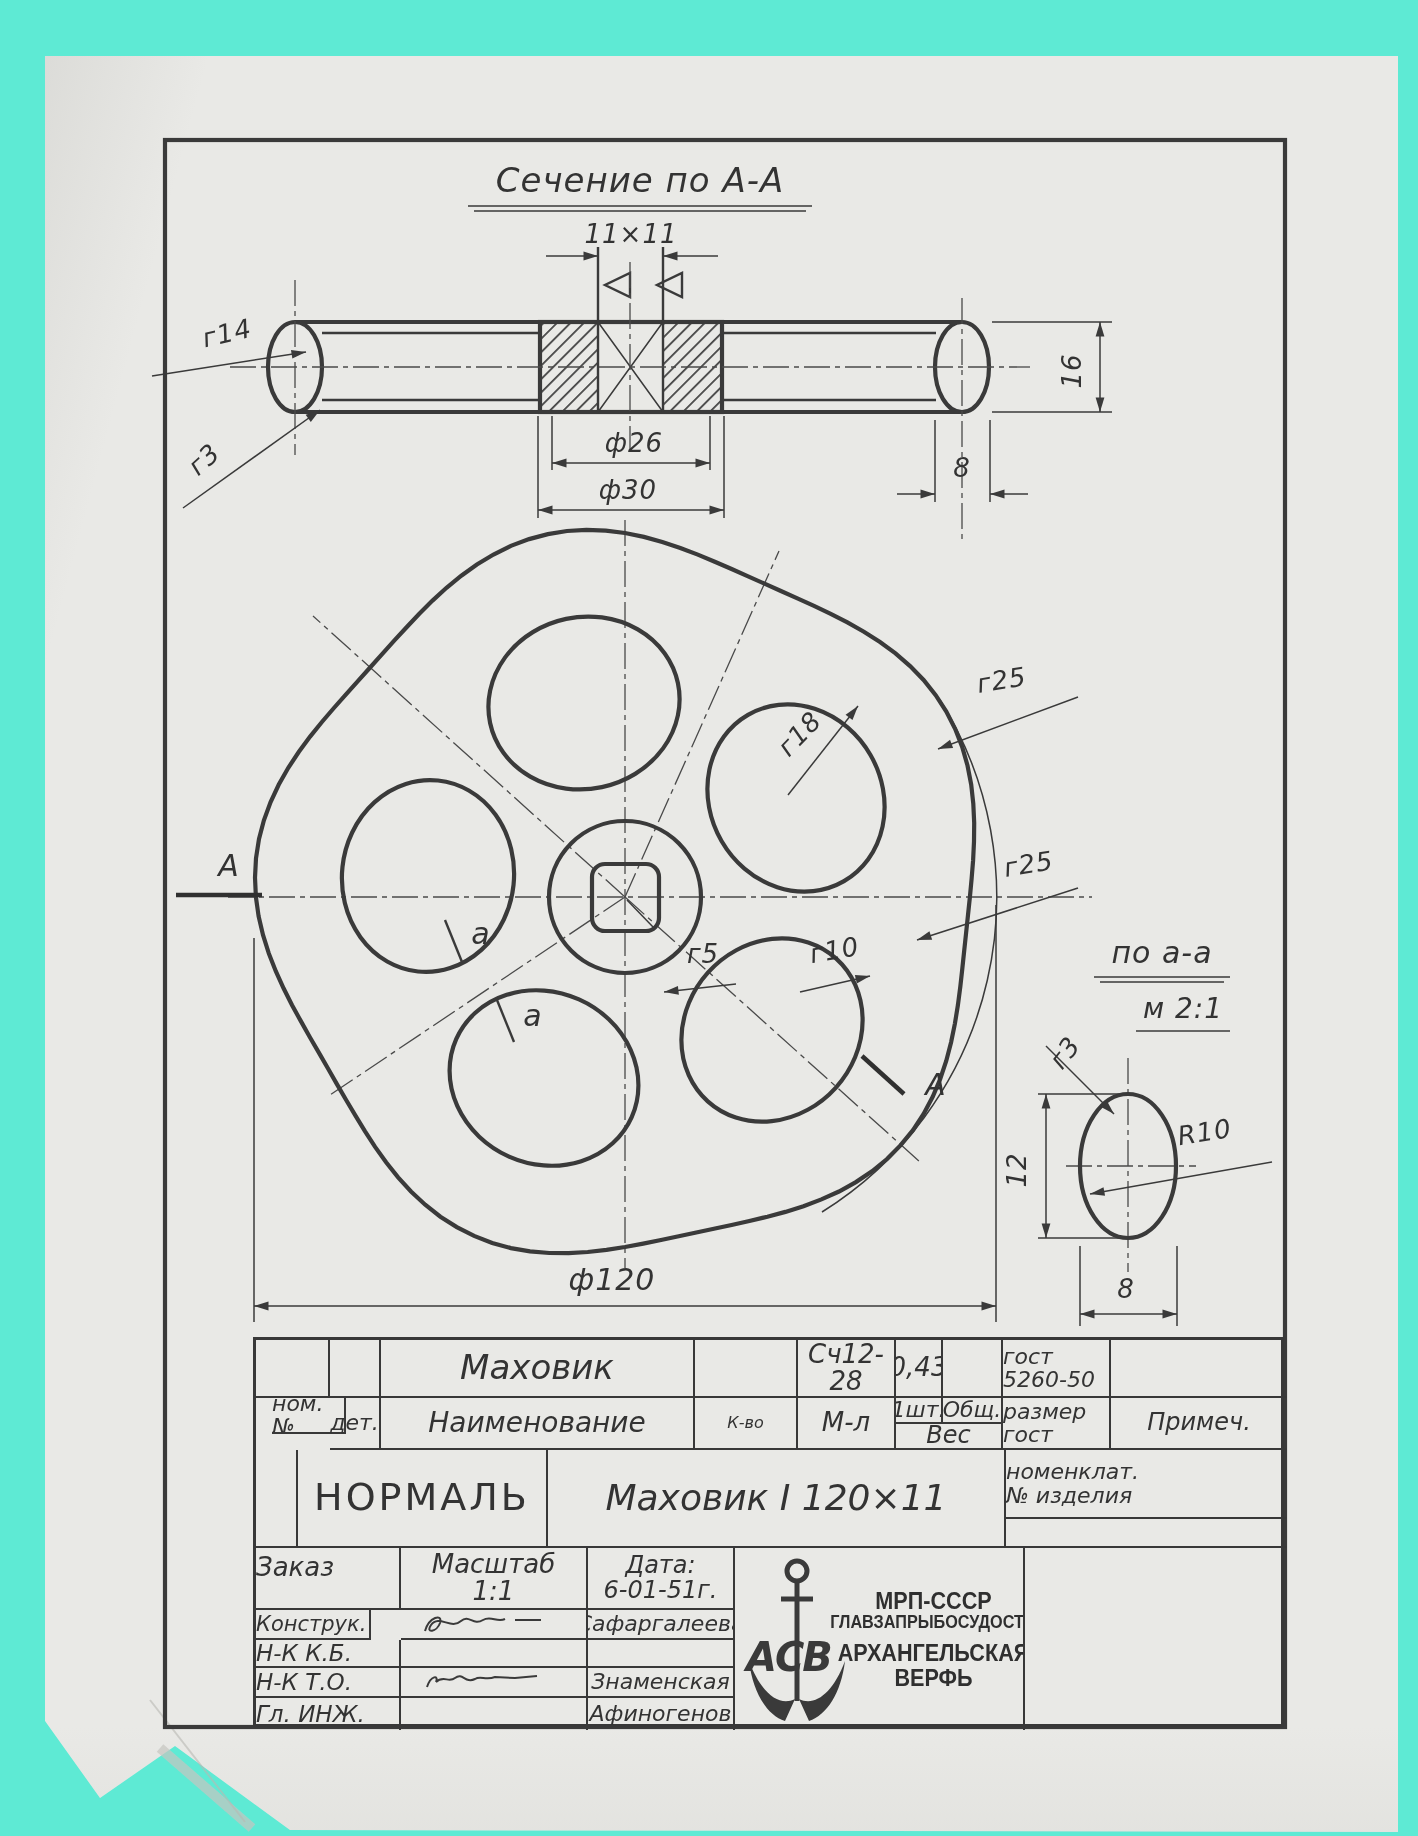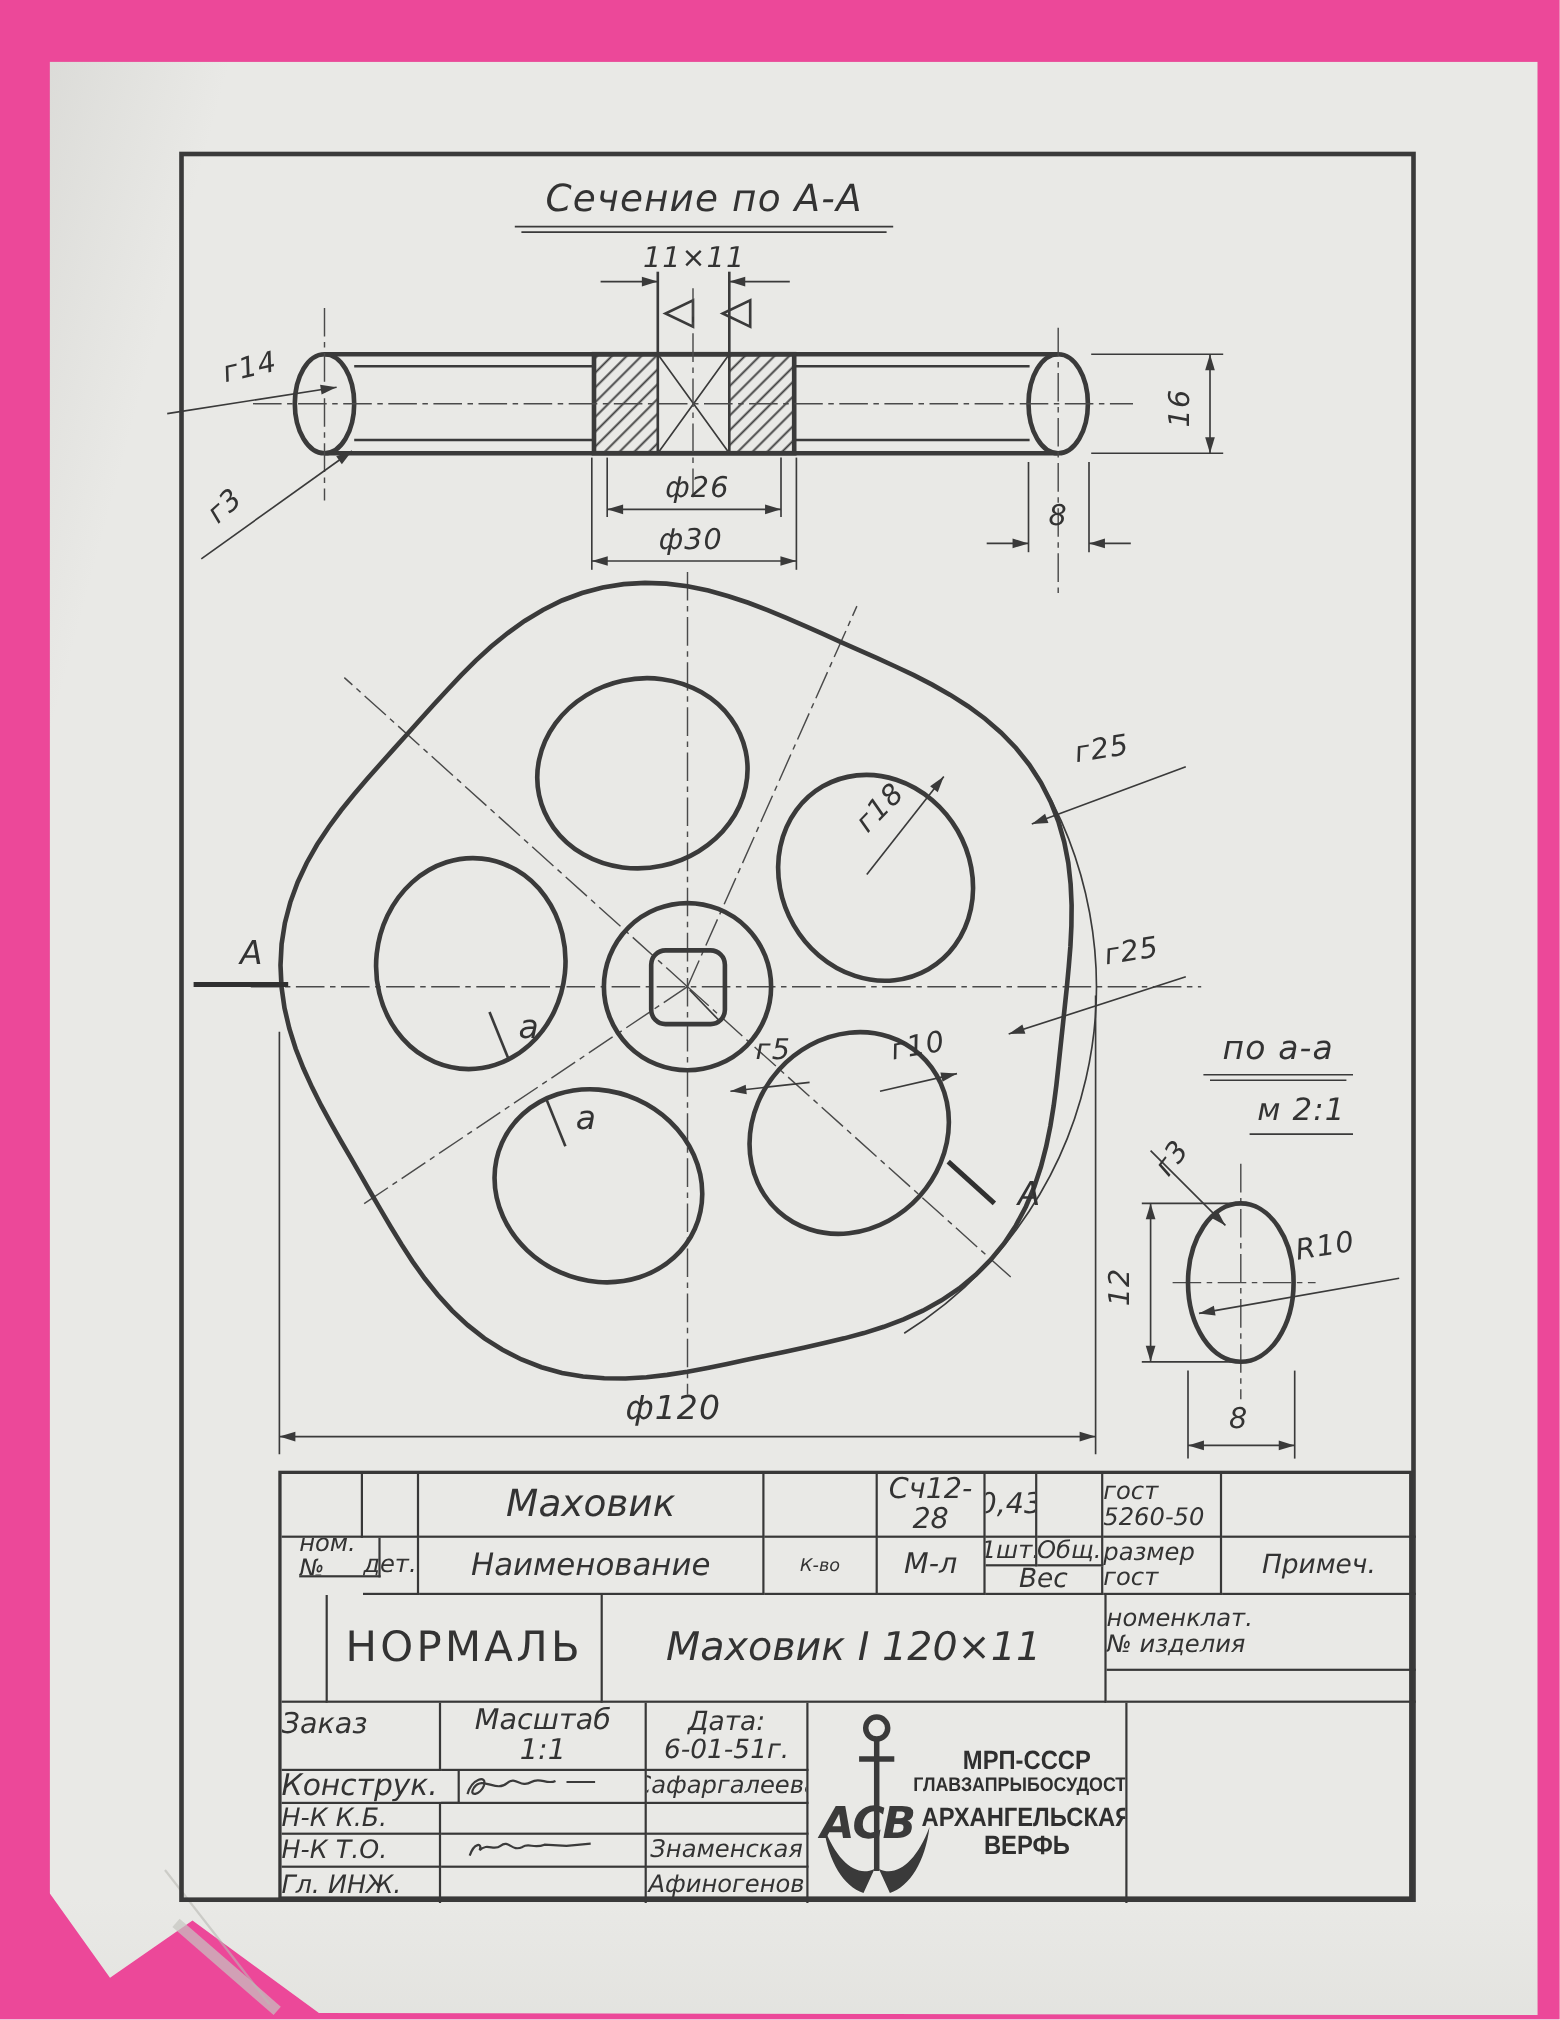"Сечение по А-А" #stage { background: #ec4899 -> #5eead4 }
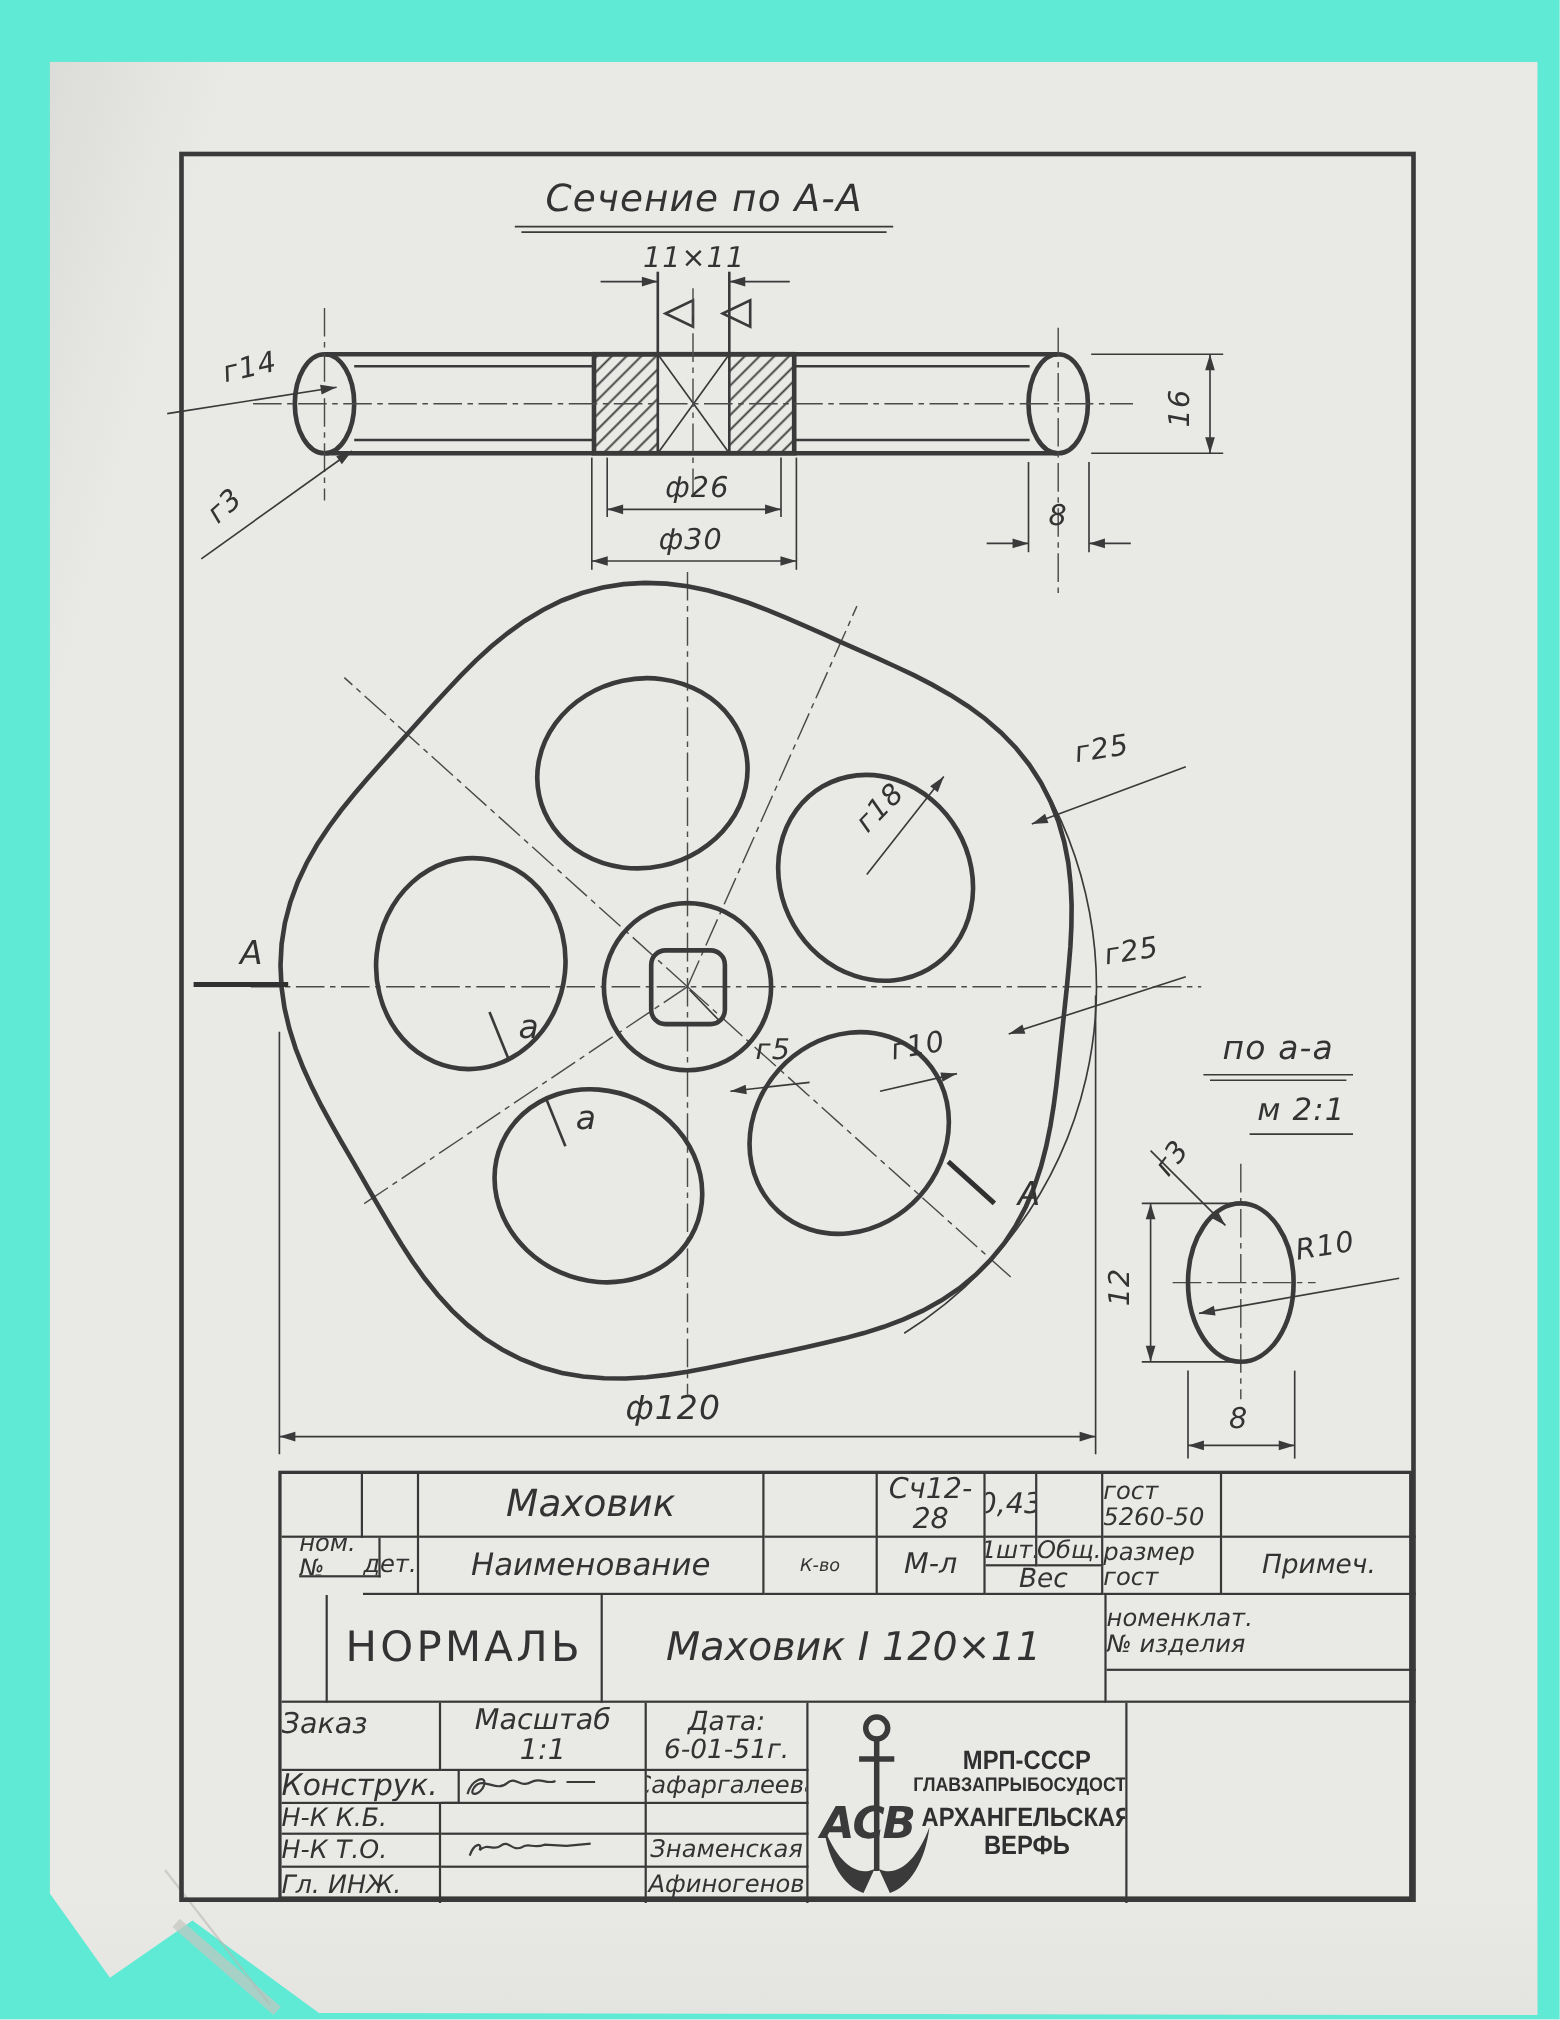"Конструк." div.cell { font-size: 27px -> 21px; width: 162px -> 115px }
